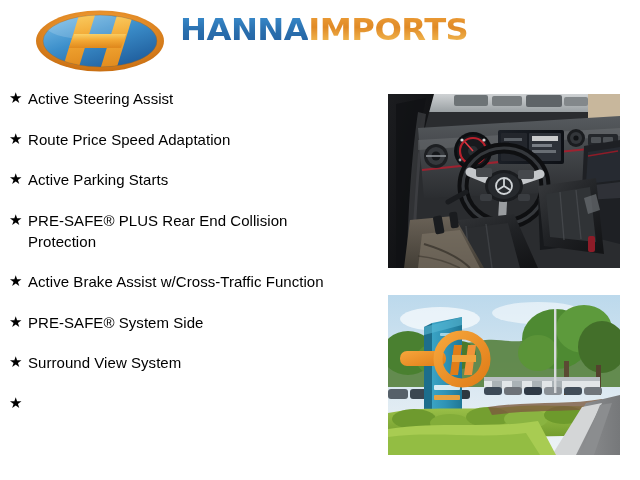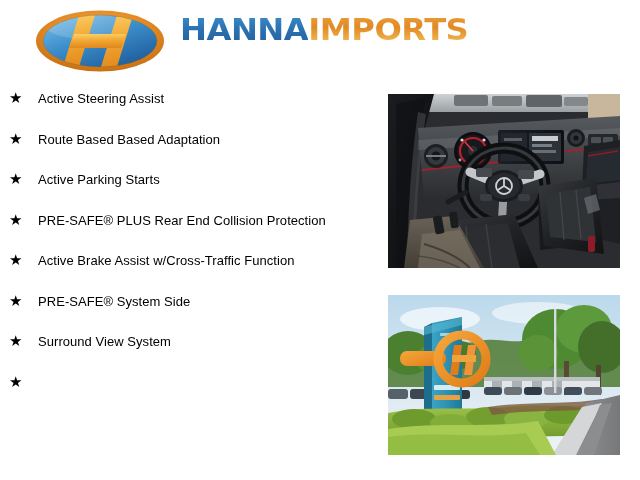"Active Steering Assist" .feature-text { font-size: 13px -> 15px; margin-left: 10px -> none }
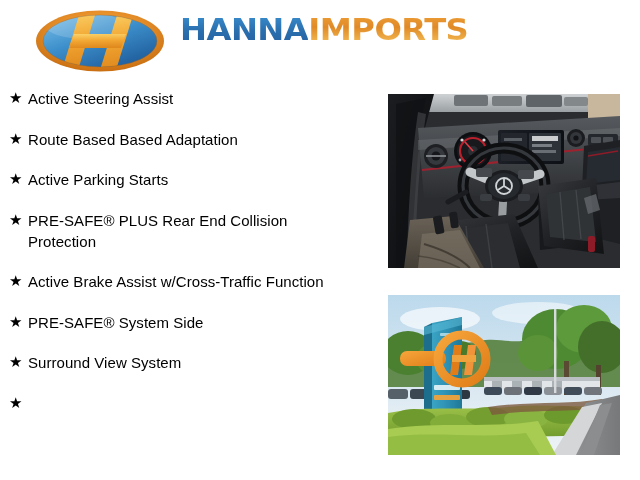"Route Based Based Adaptation" span.feature-text { text: Based Based -> Price Speed }
